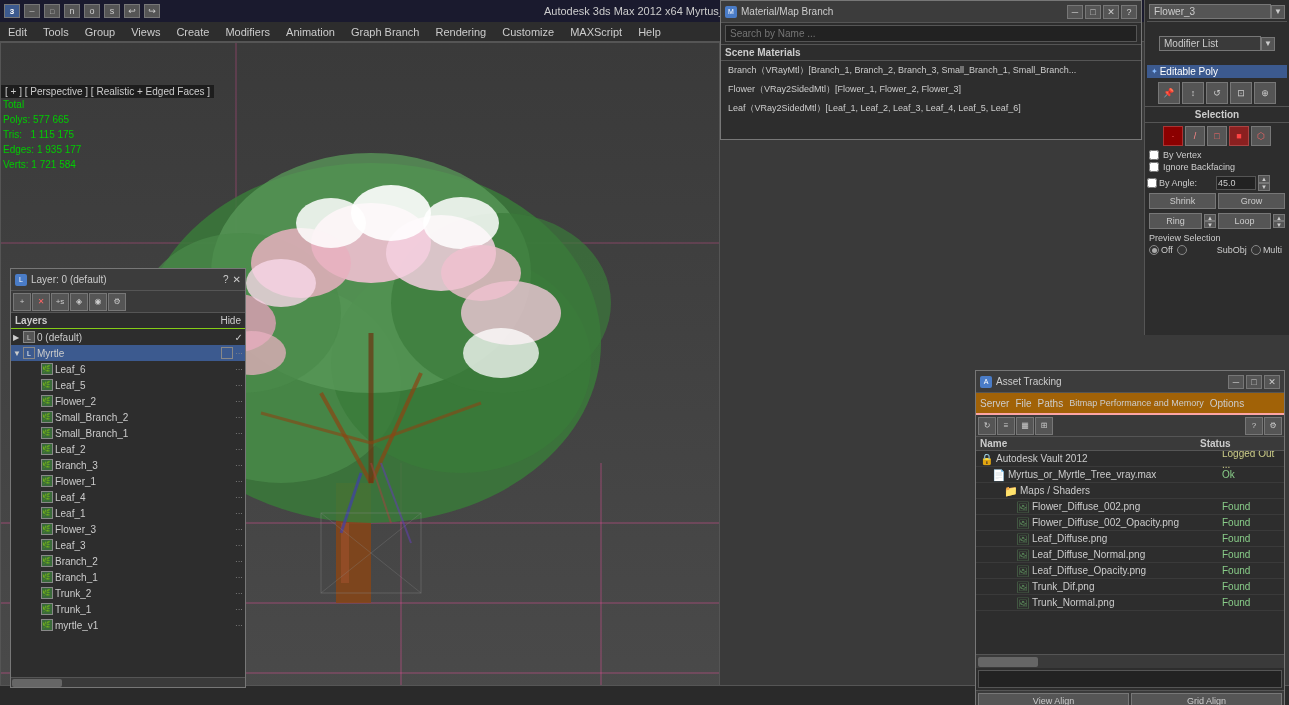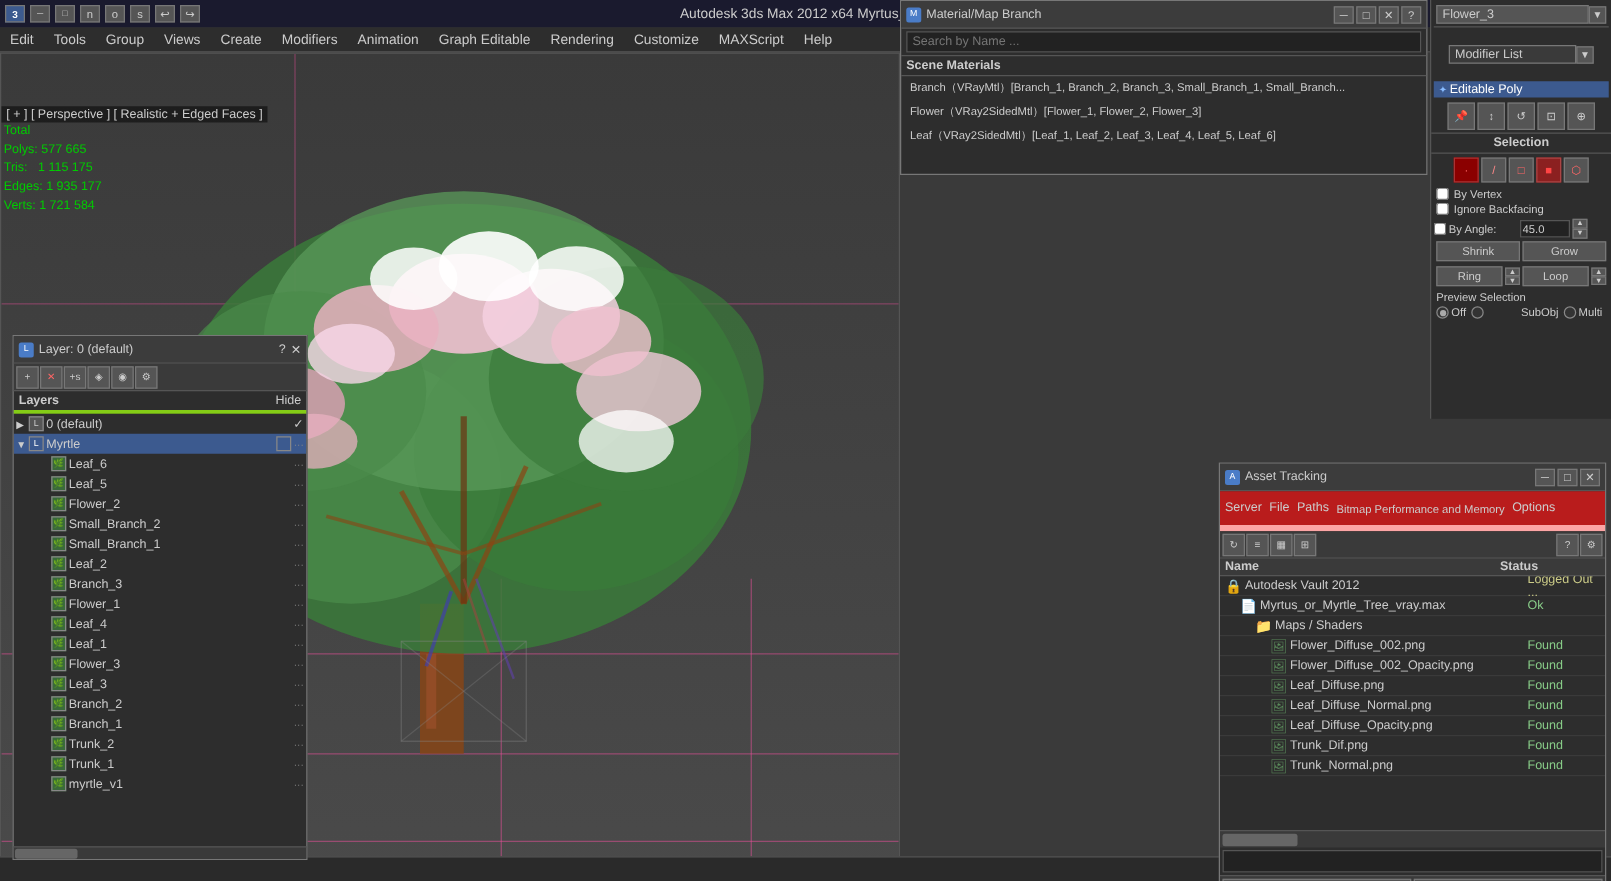"Graph Editable" div.menu-item { text: Editable -> Branch }
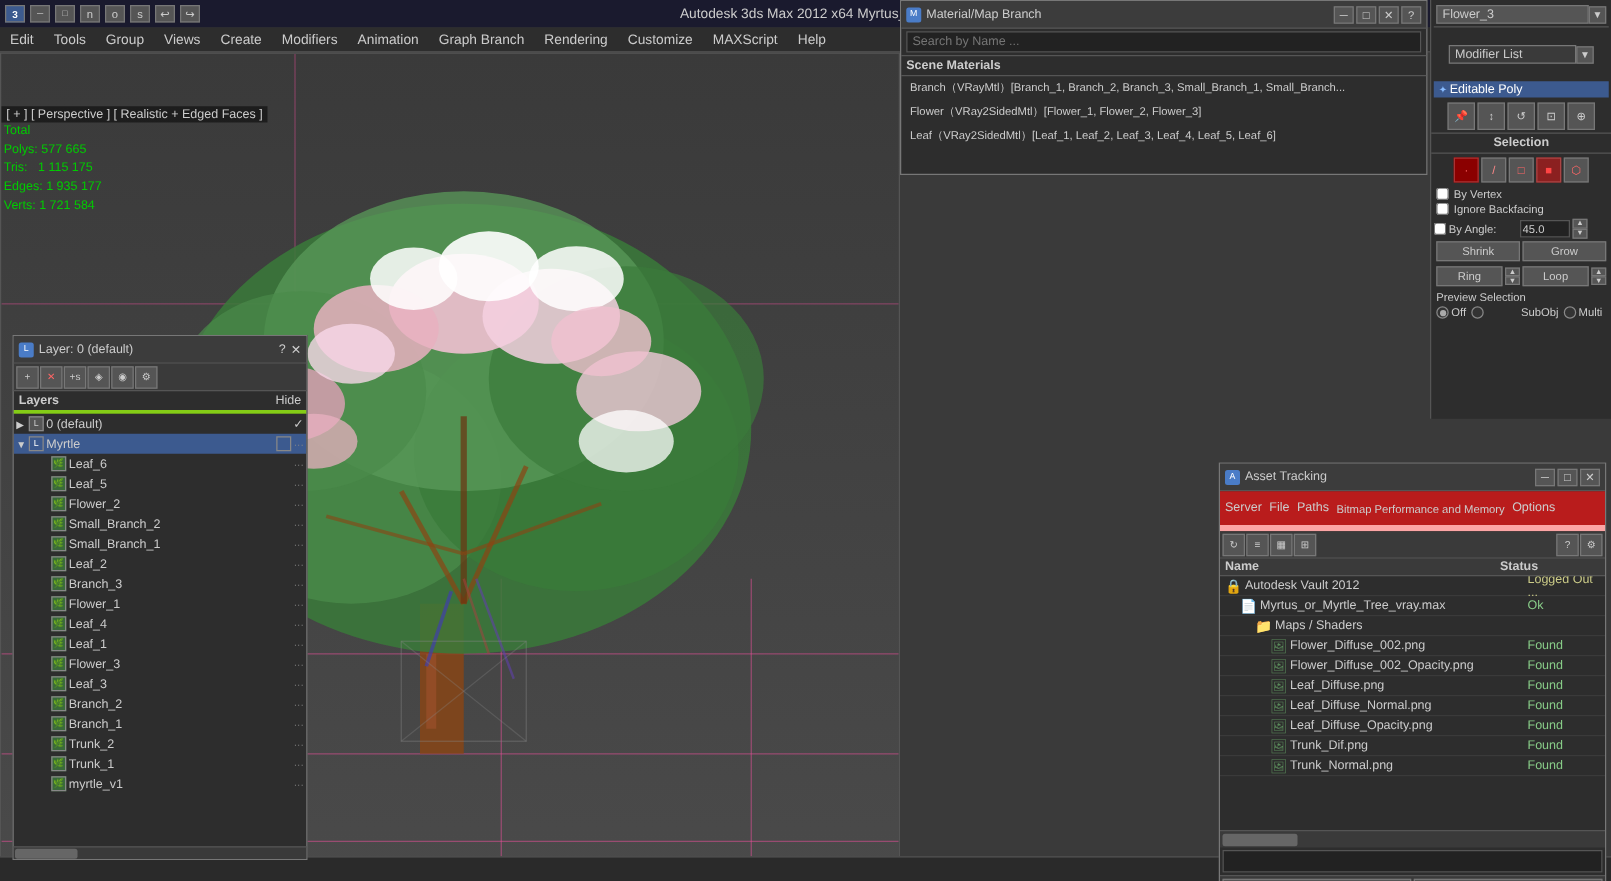"Layers" .layers-header { border-bottom: 3px solid #84cc16 -> 1px solid #84cc16 }
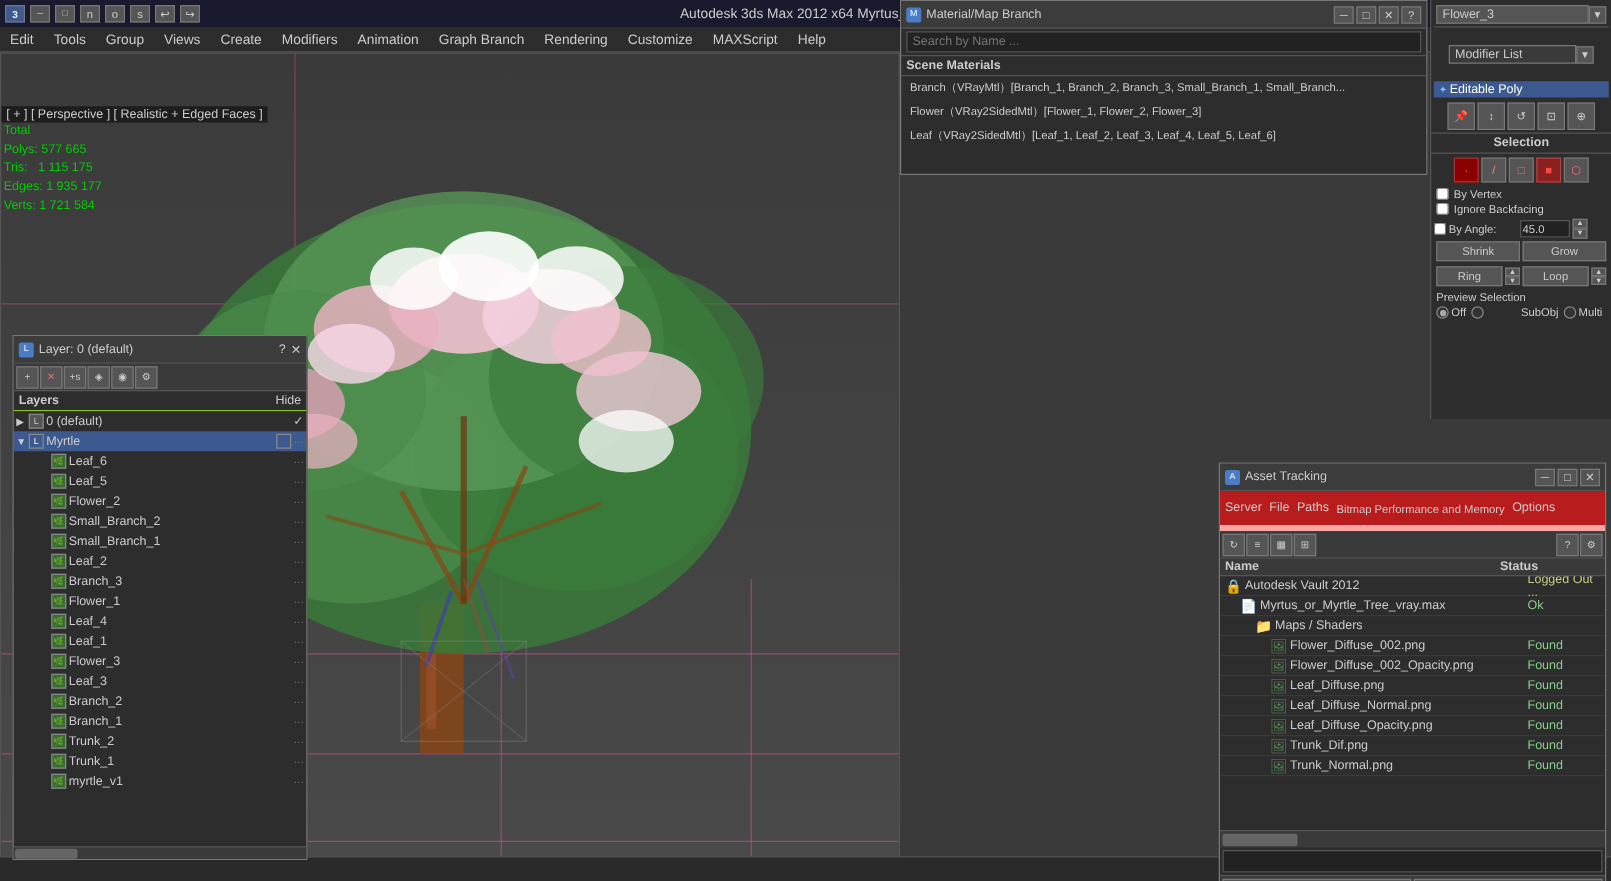"Server" .asset-menu-bar { background: #b91c1c -> #a16207; border-bottom: 5px solid #fca5a5 -> 2px solid #fca5a5; height: 32px -> 22px }
